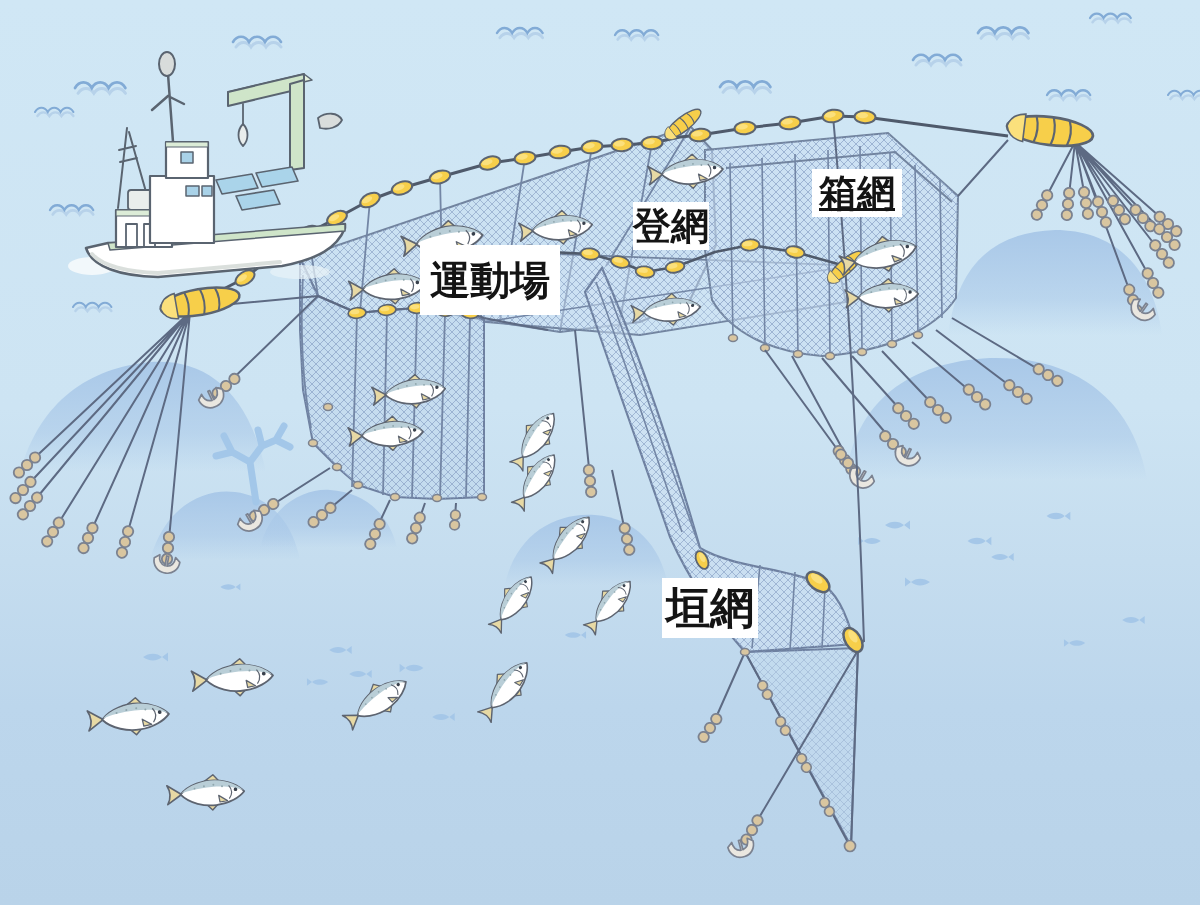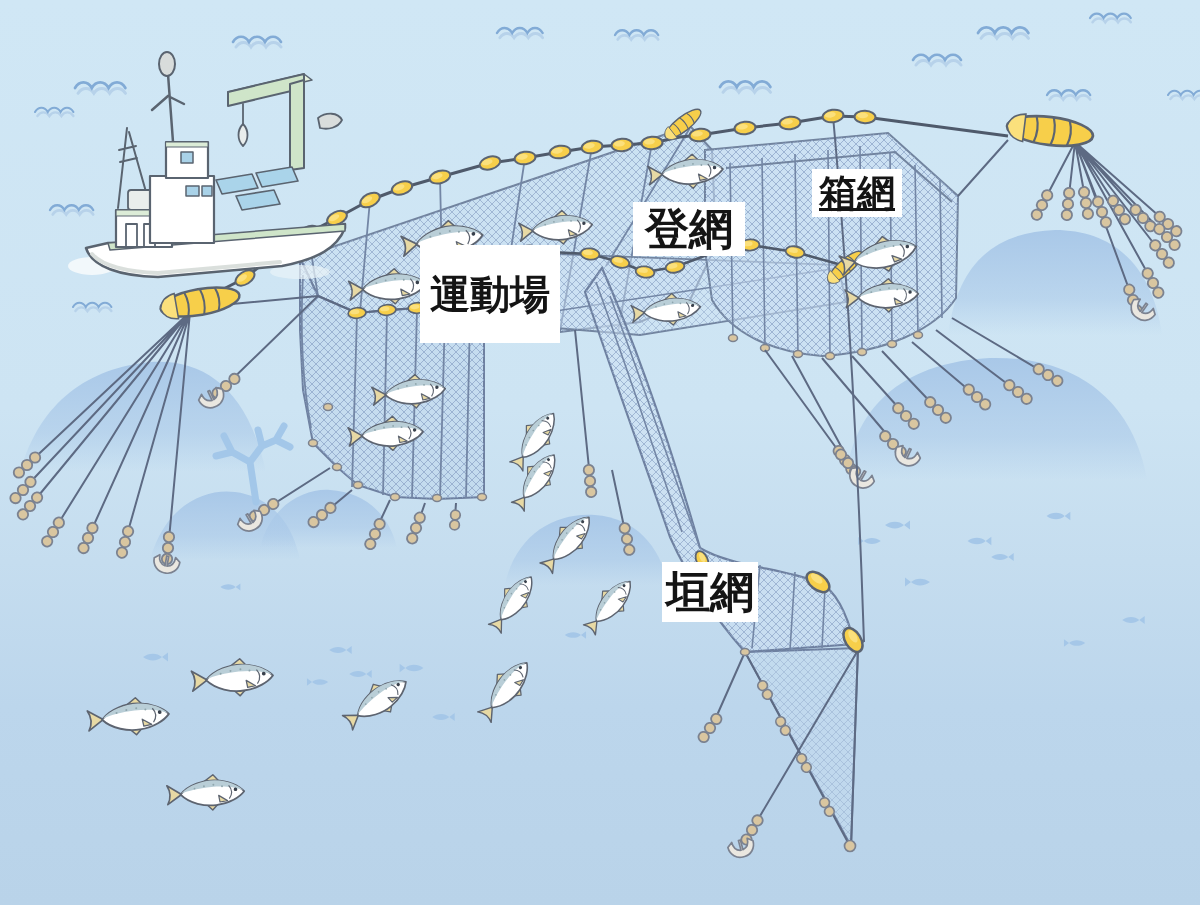"登網" #lb-nobori { font-size: 44px -> 38px; padding: 5px 12px -> 5px 0 }
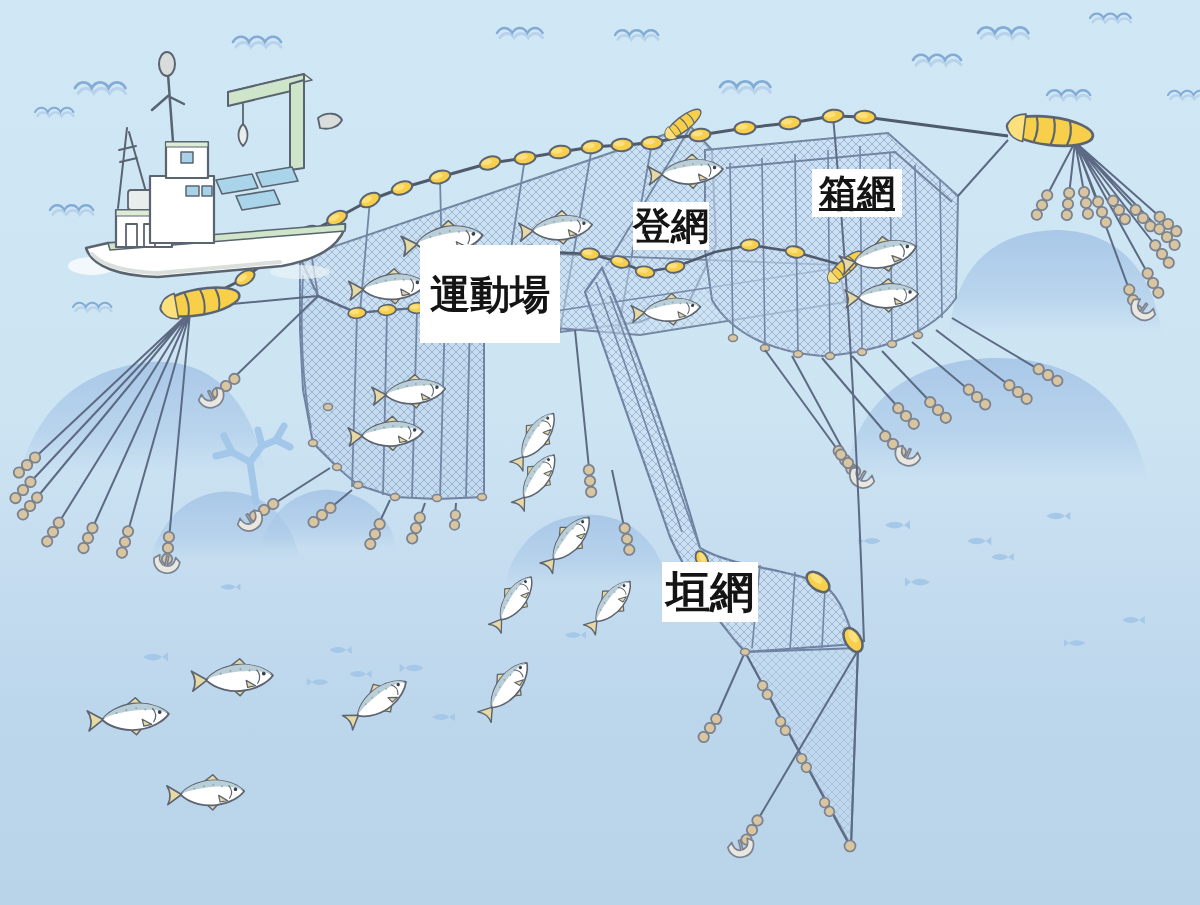"運動場" #lb-undojo { padding: 29px 10px -> 15px 10px }
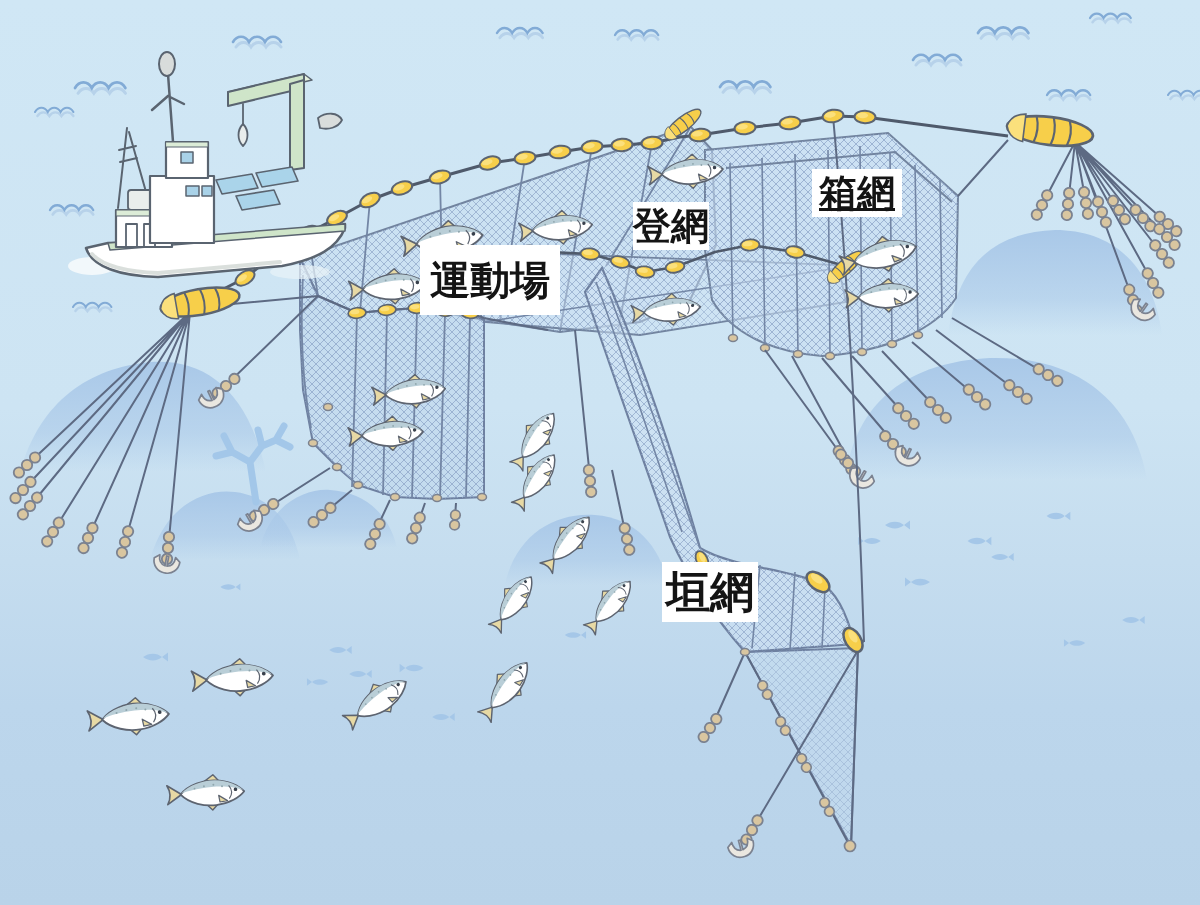"垣網" #lb-kaki { top: 562px -> 578px }
